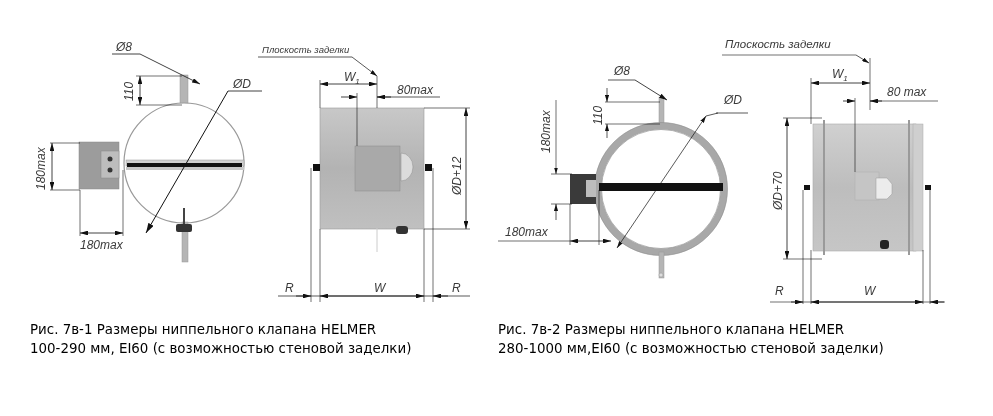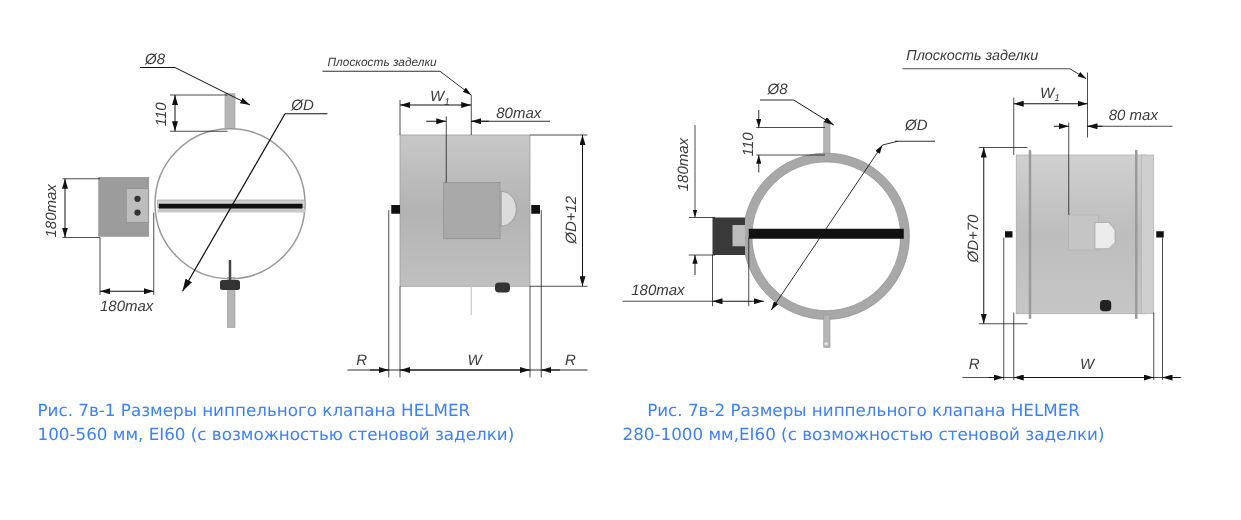"Рис. 7в-1 Размеры ниппельного клапана" .caption { color: #3b82f6 -> #000000 }
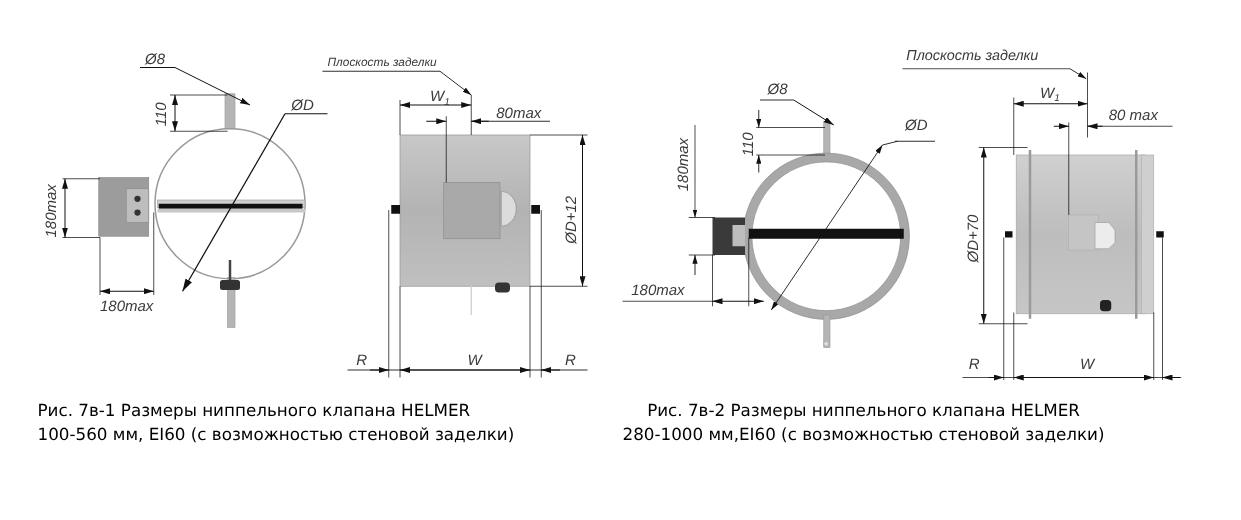"Рис. 7в-2 Размеры ниппельного клапана" #cap2 { text-align: center -> none }
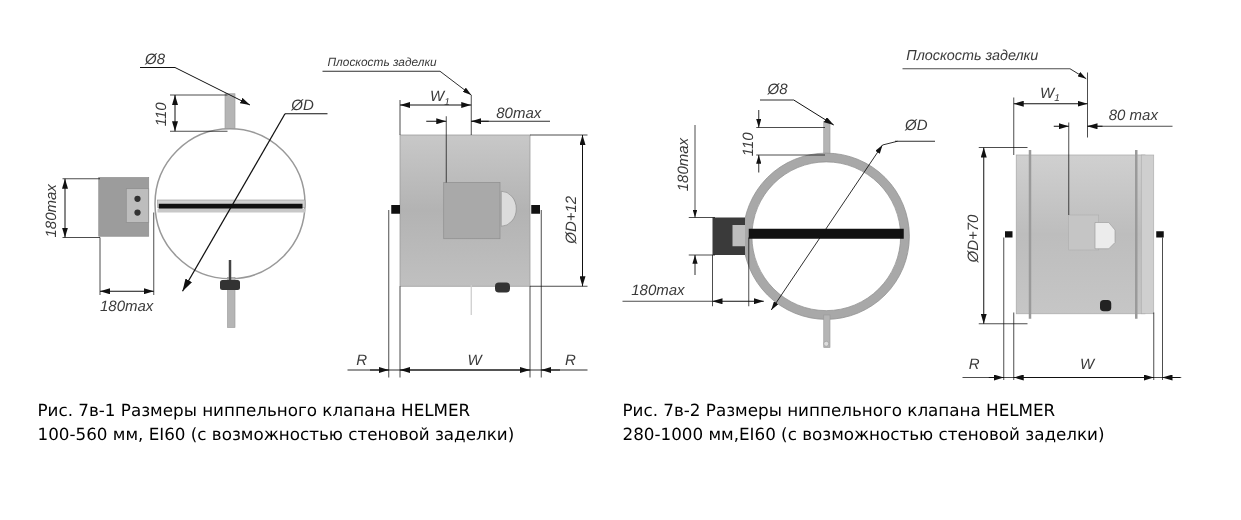"100-560 мм, EI60 (с возможностью" div { text: 100-560 -> 100-290 }
